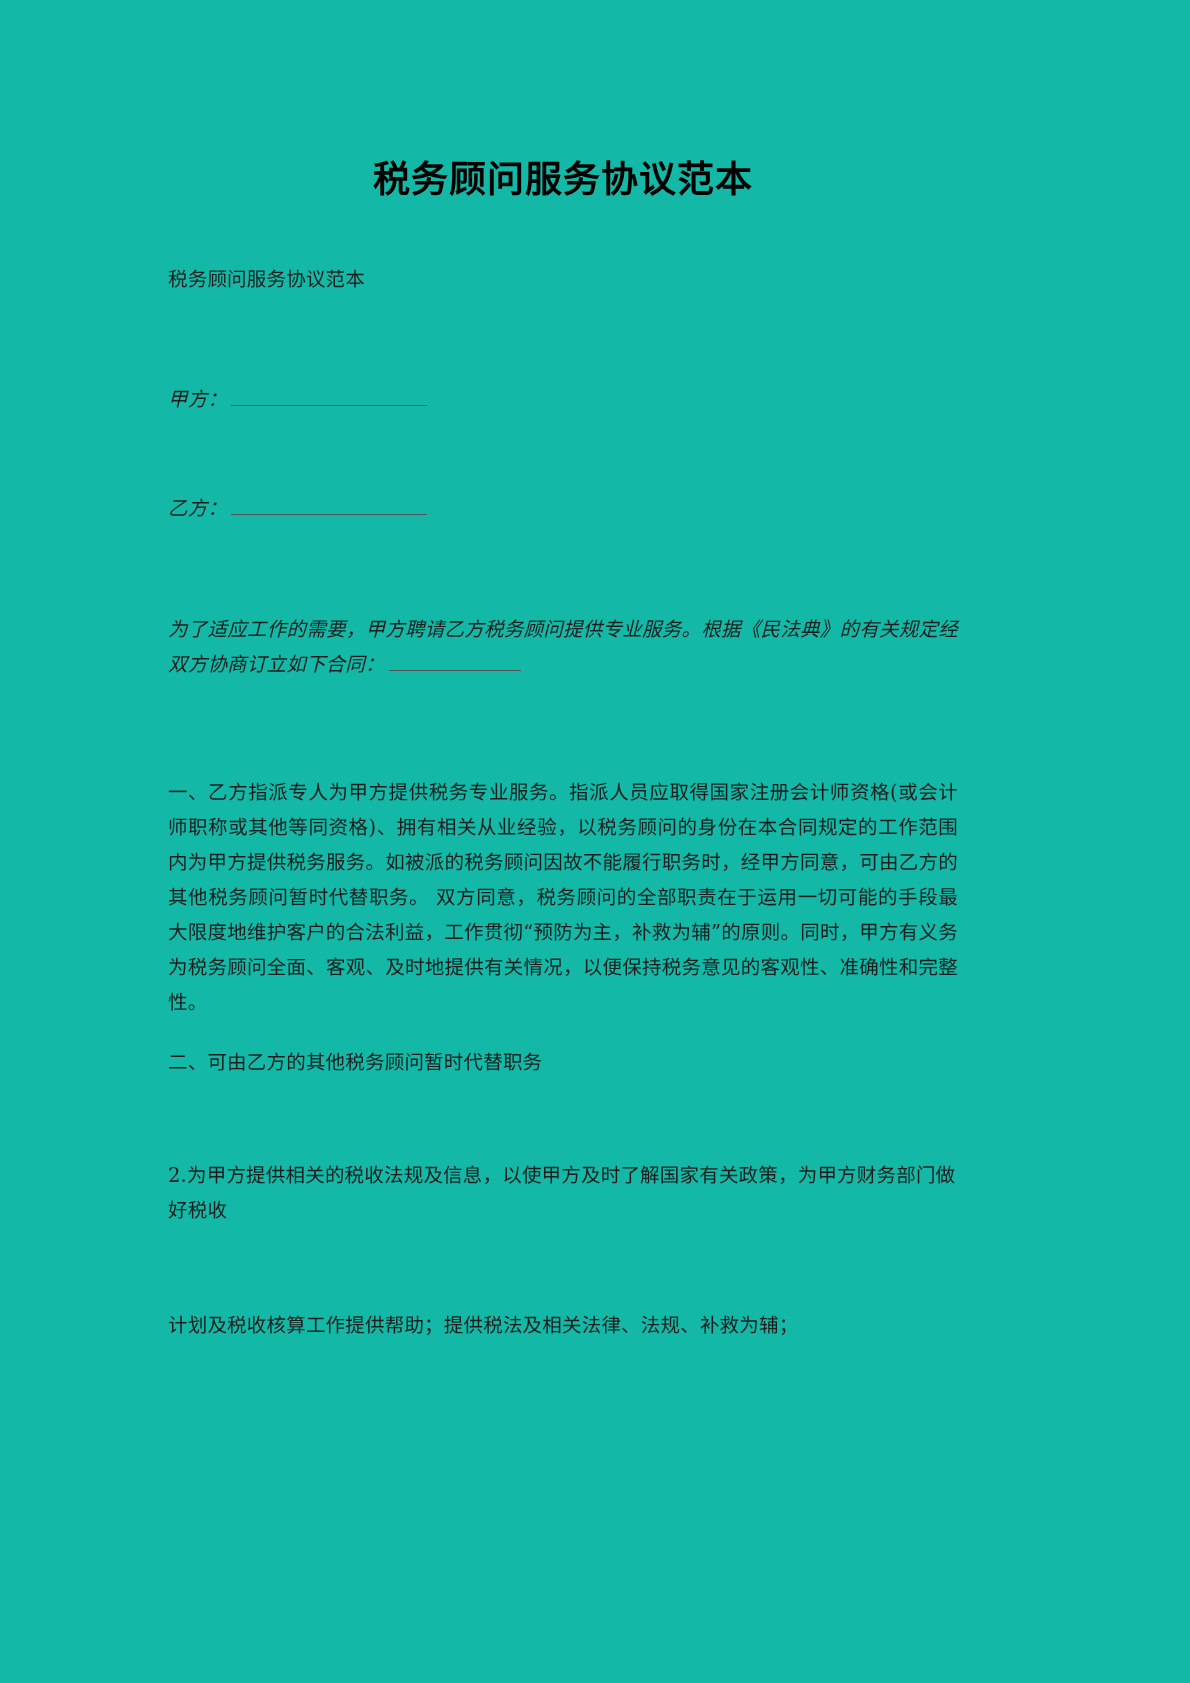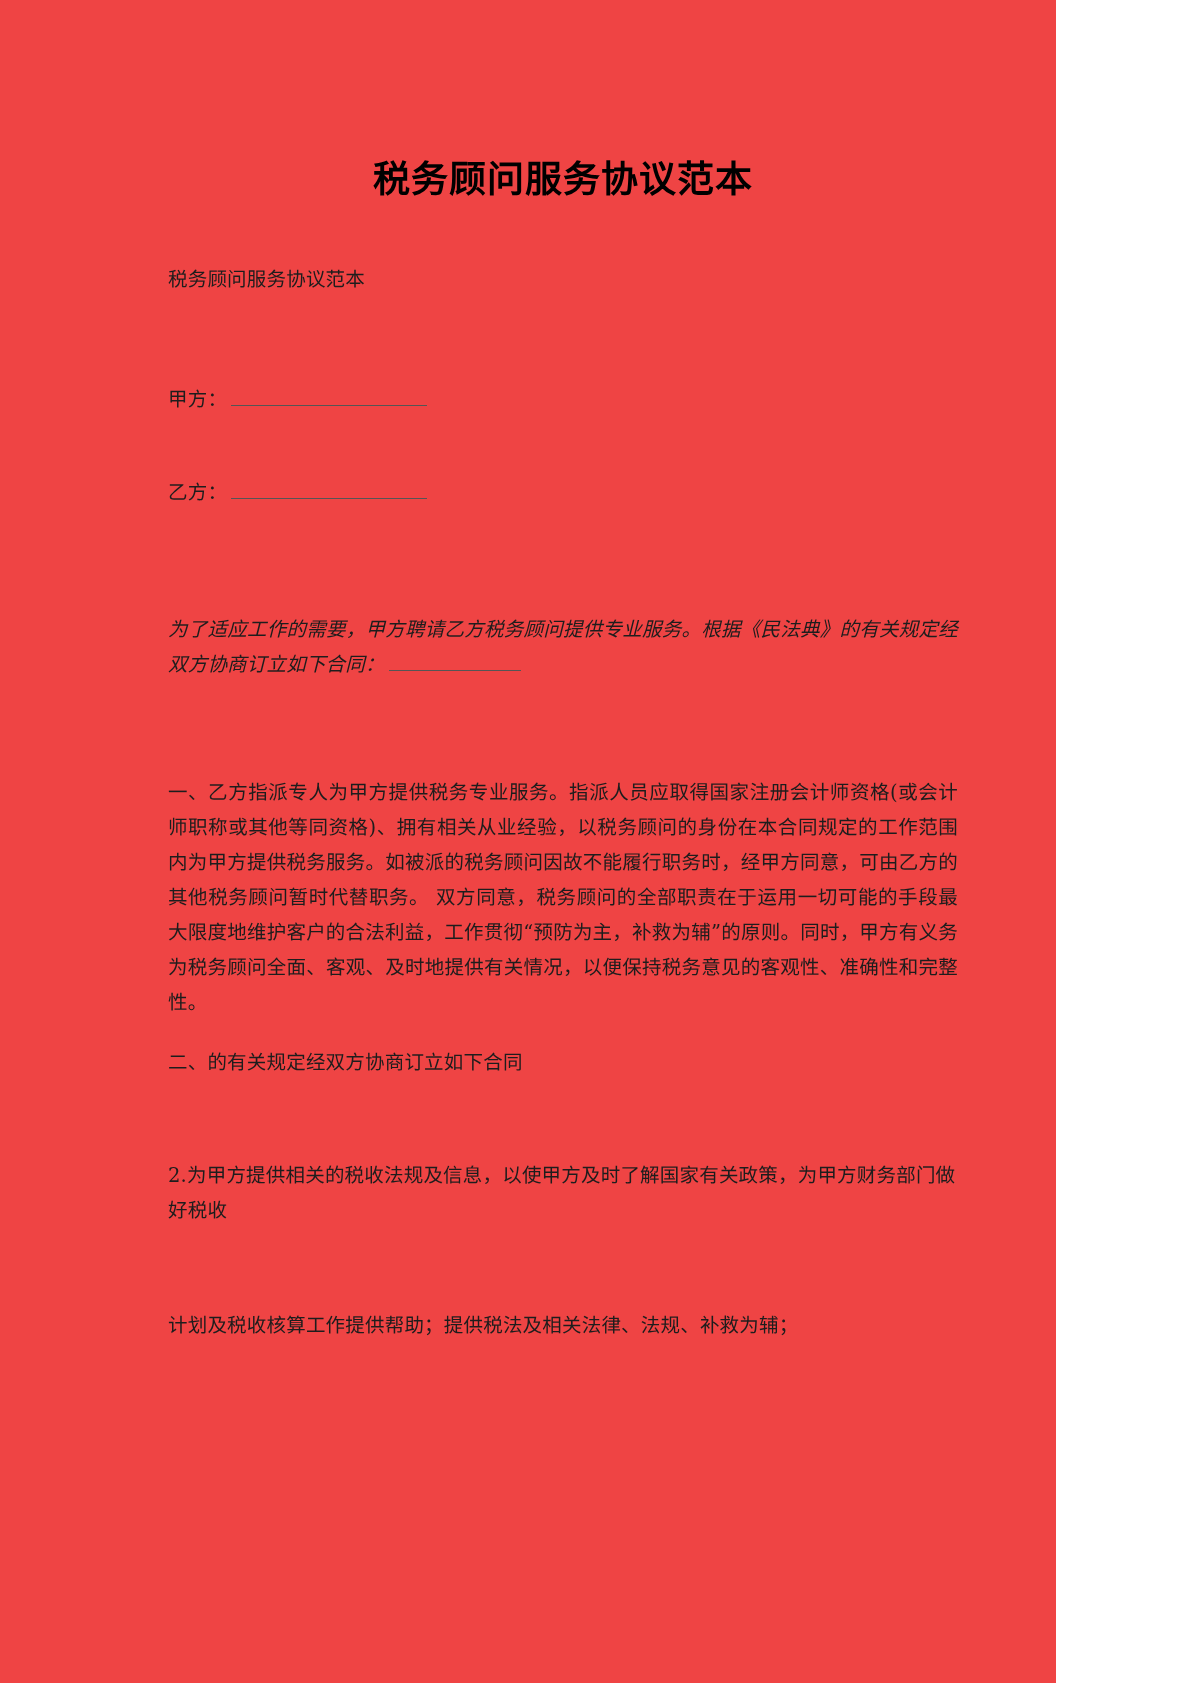"税务顾问服务协议范本" .page { background: #ef4444 -> #14b8a6; width: 1056px -> 1190px }
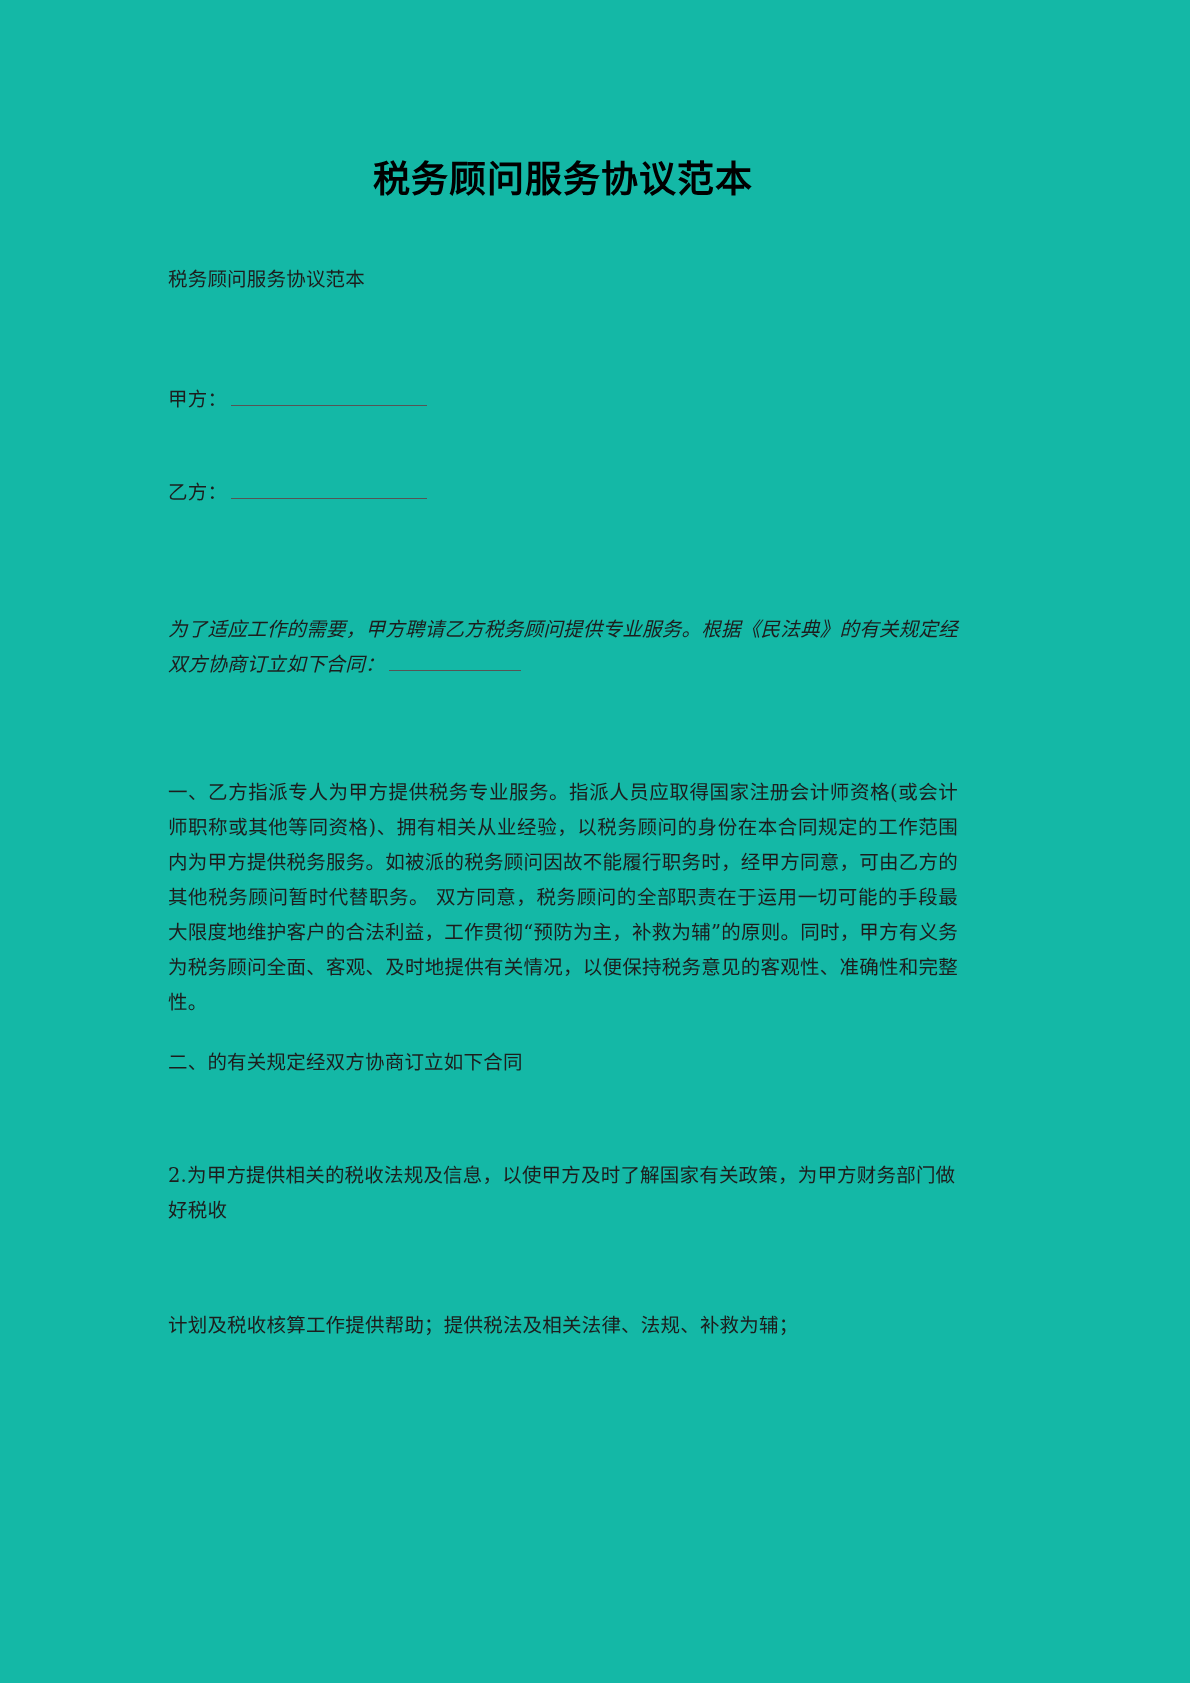"甲方：" .no-wrap-label { font-style: none -> italic }
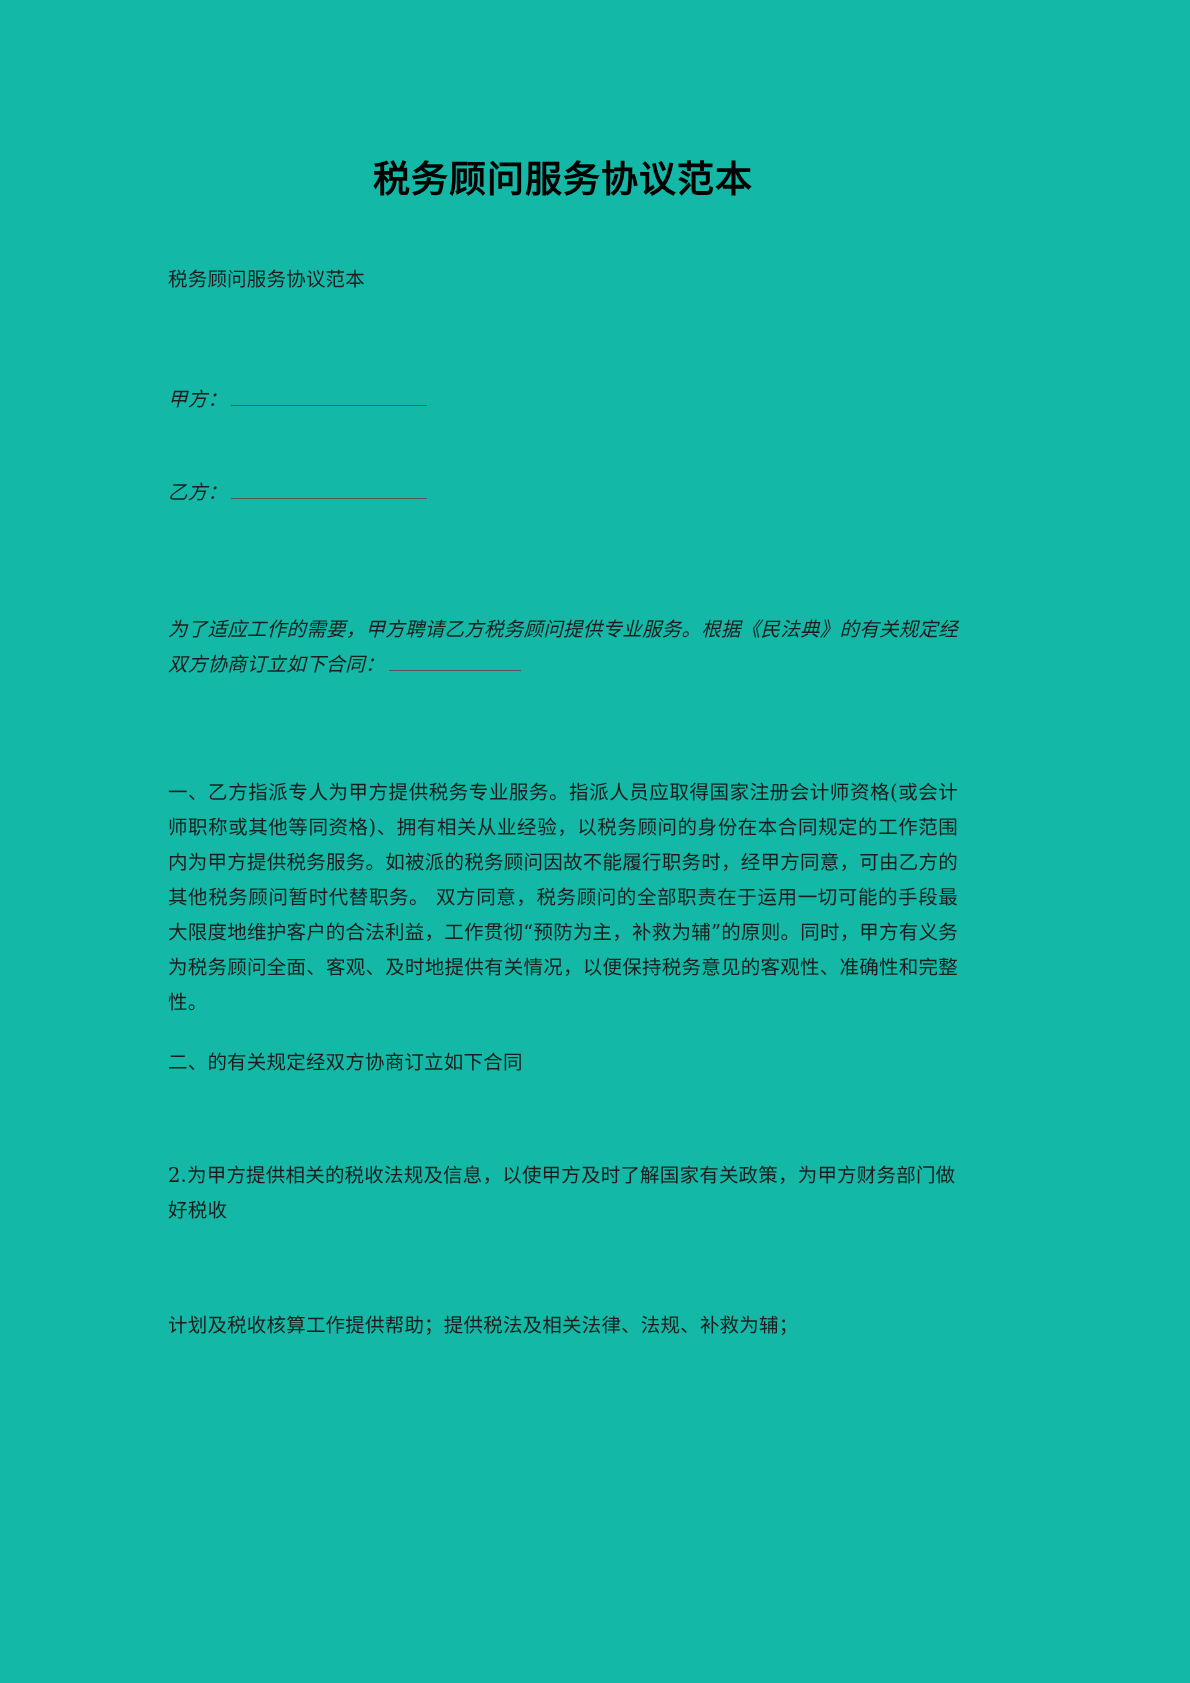"乙方：" p.para { top: 475px -> 491px }
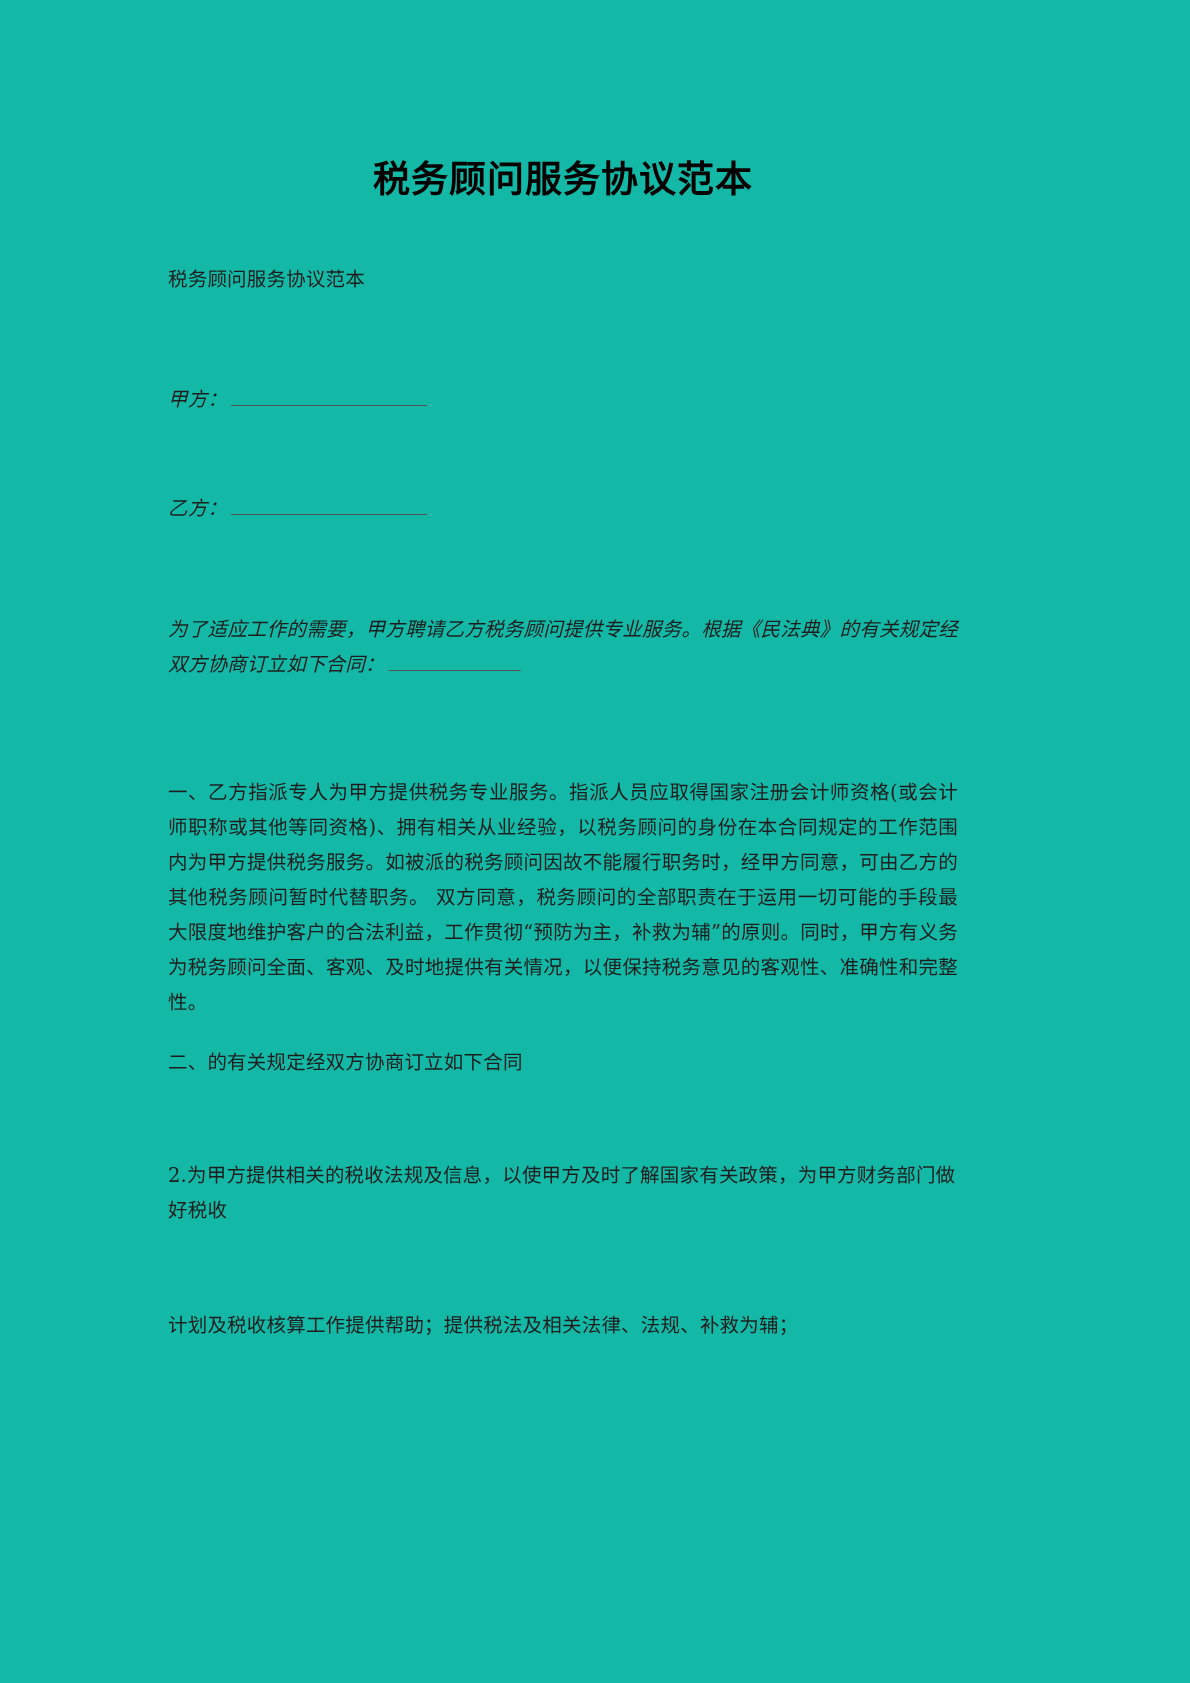"二、的有关规定经双方协商订立如下合同" p.para { text: 的有关规定经双方协商订立如下合同 -> 可由乙方的其他税务顾问暂时代替职务 }
